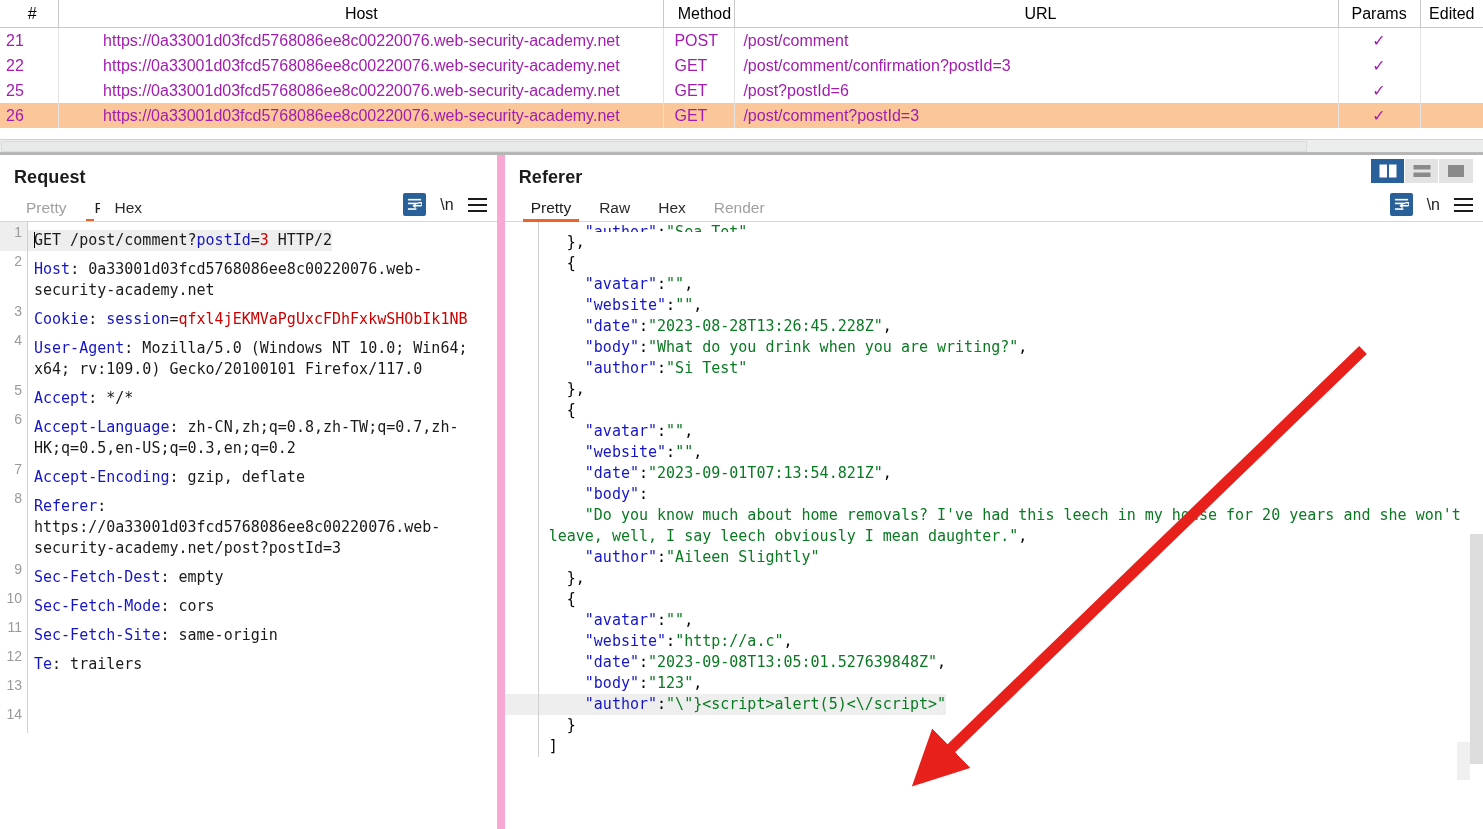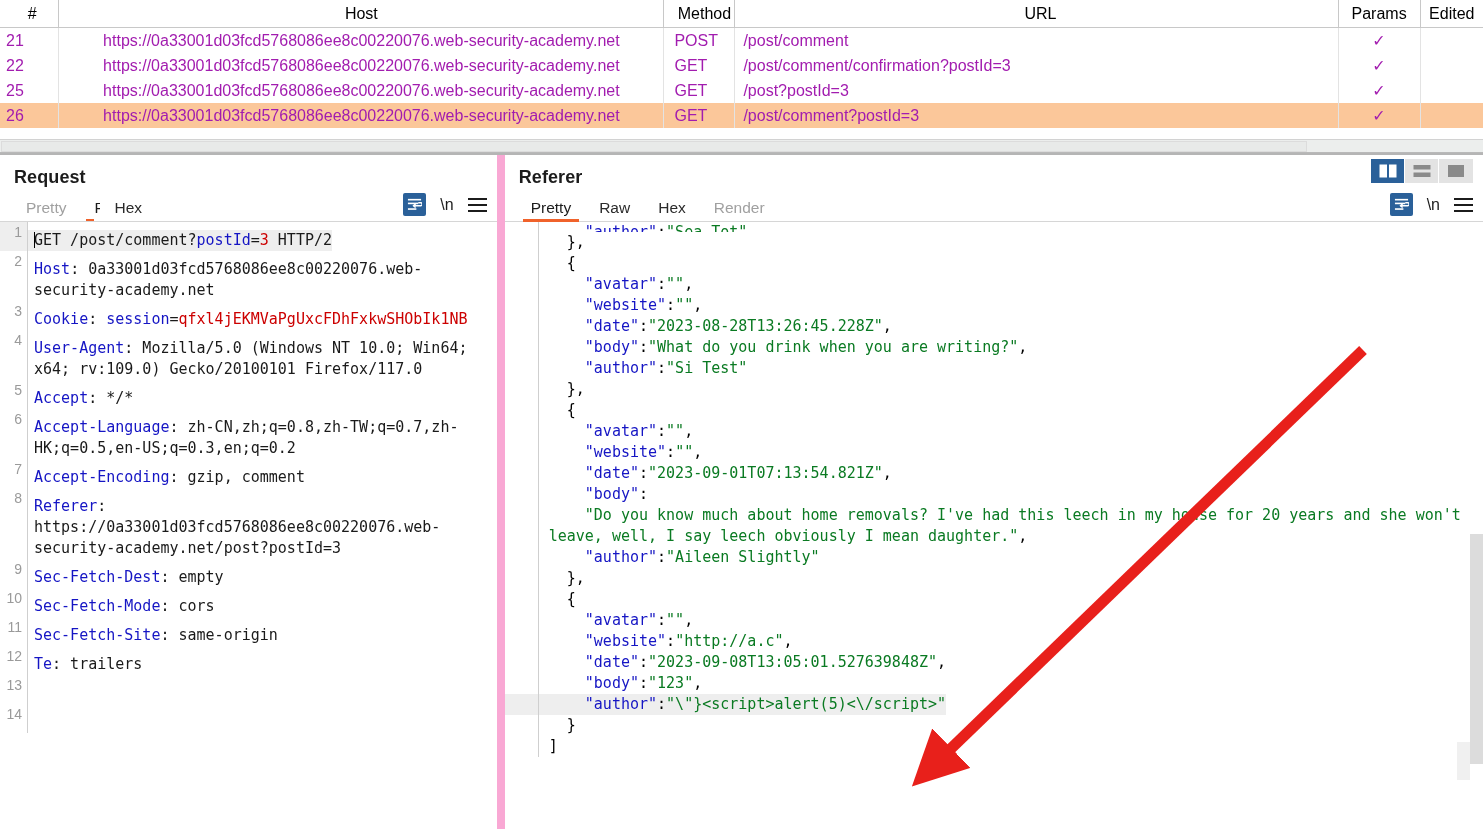"/post?postId=3" td.c-url { text: 3 -> 6 }
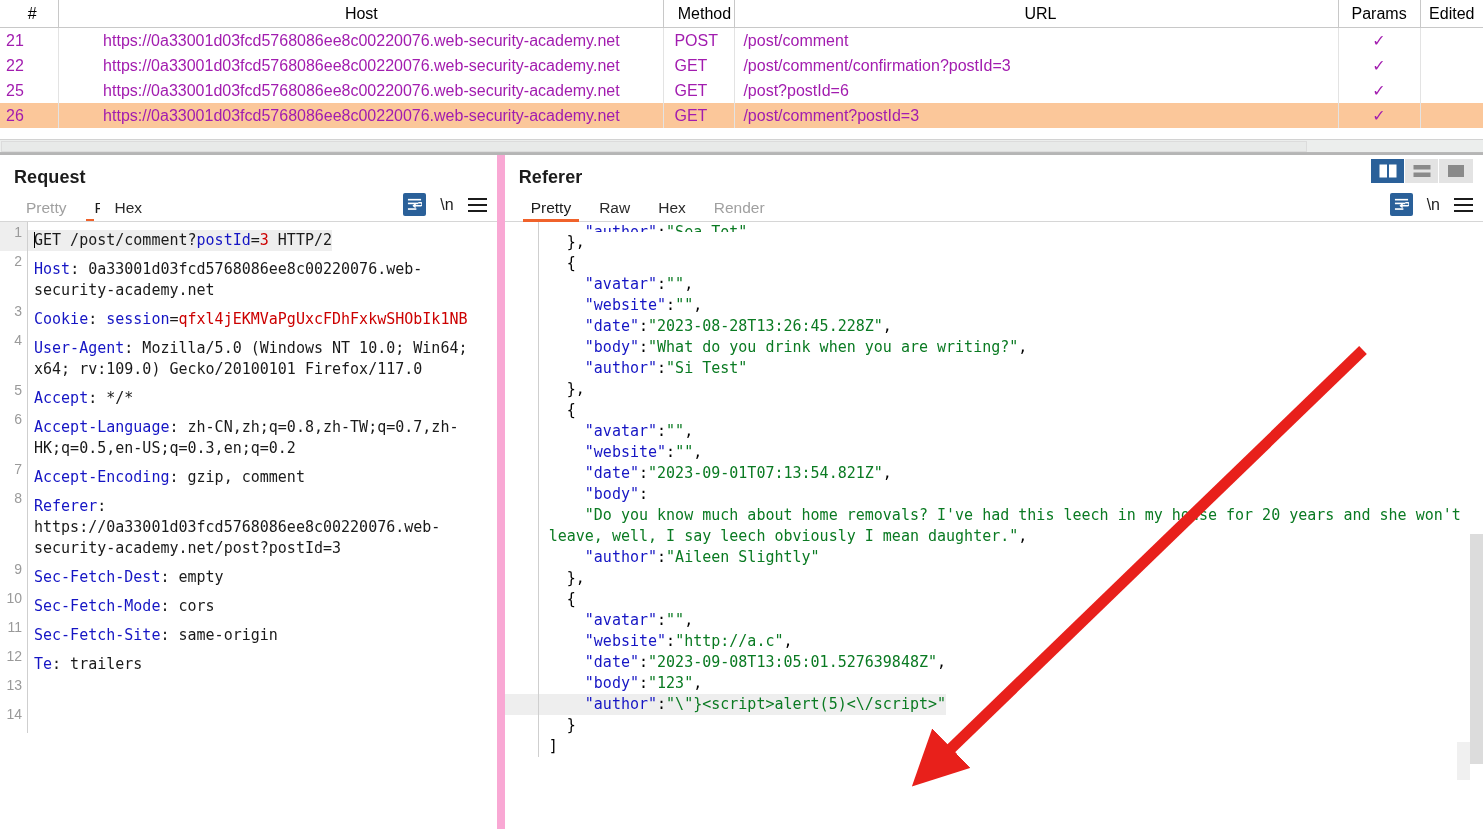": gzip, comment" span { text: comment -> deflate }
